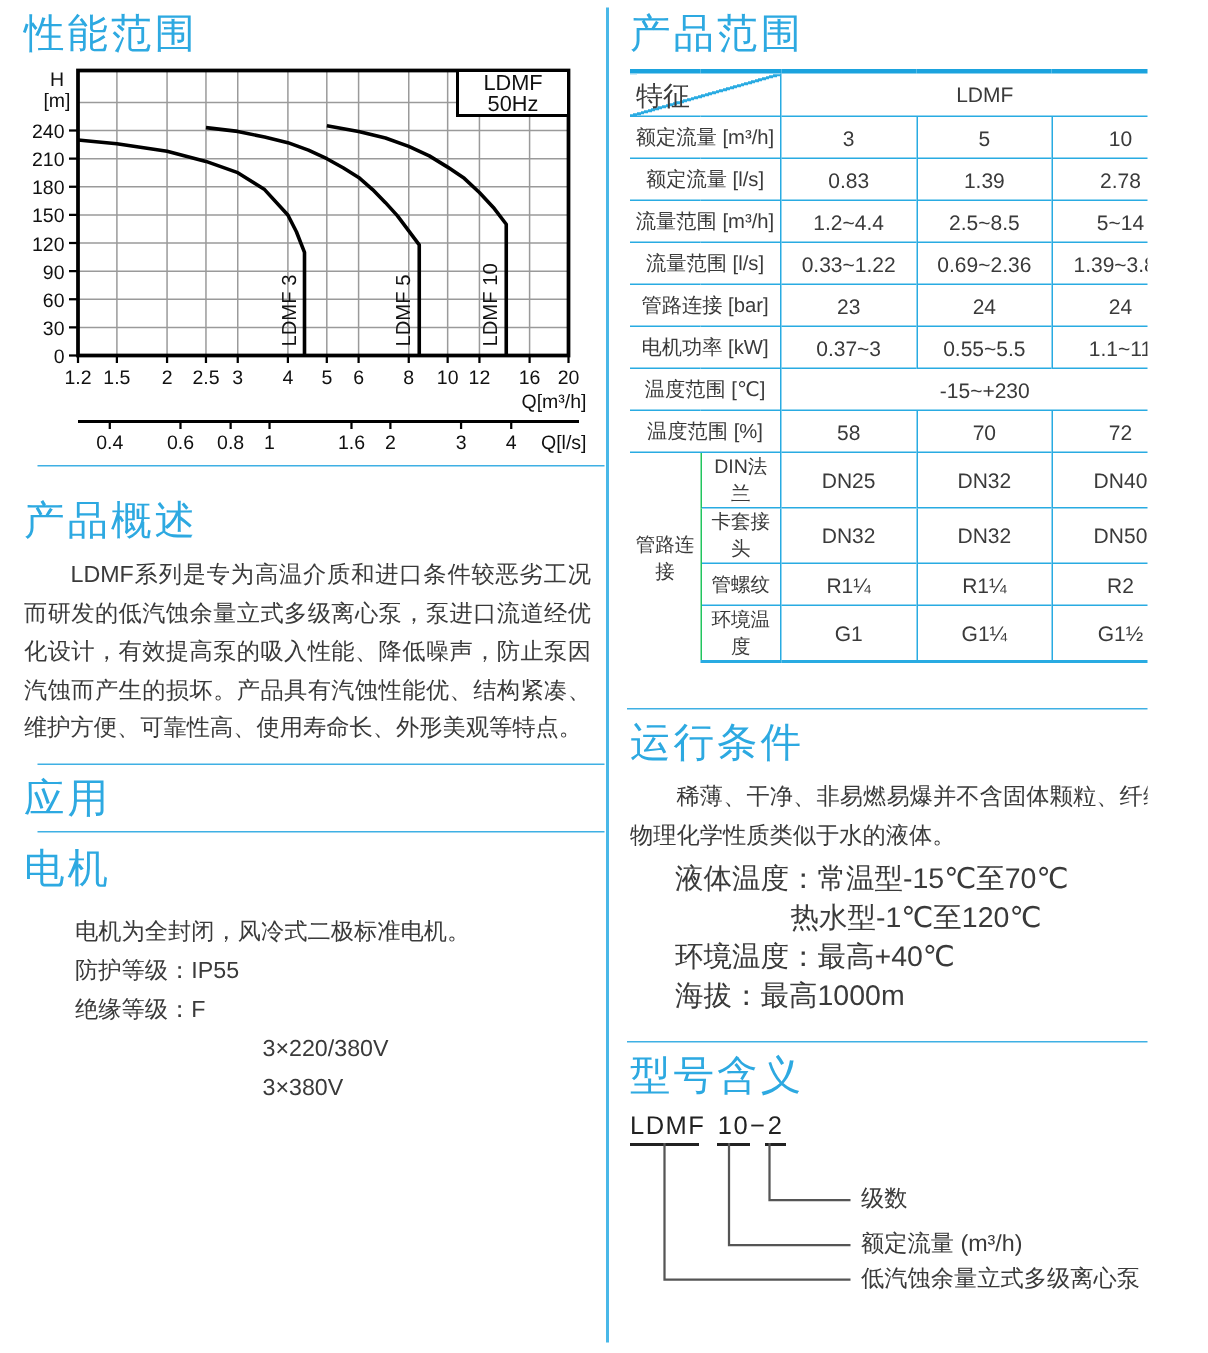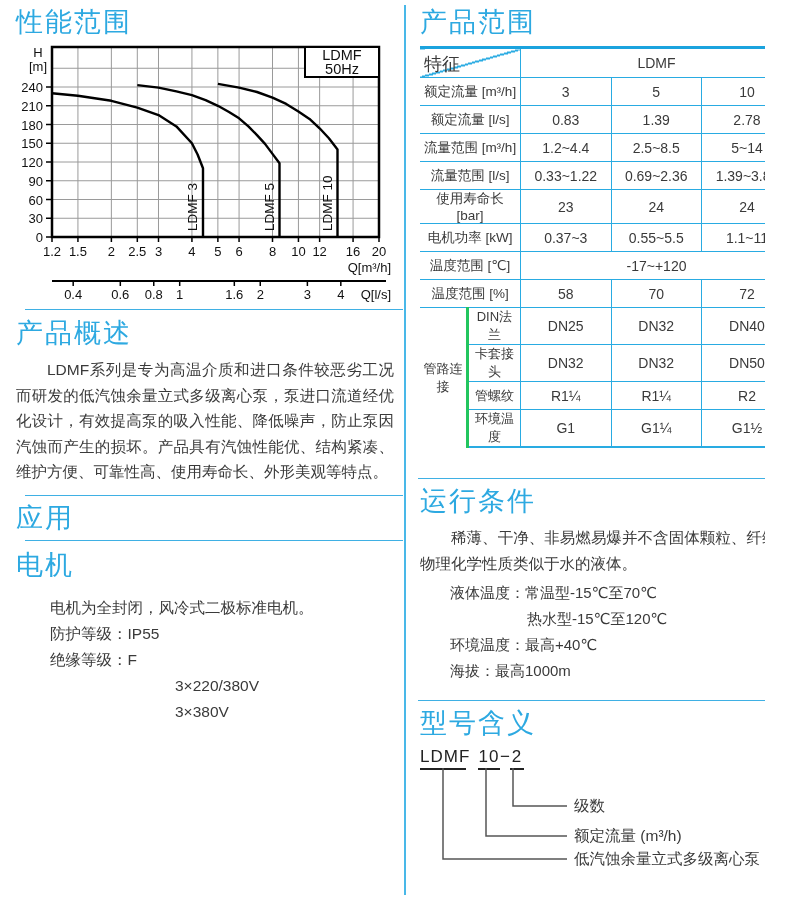"使用寿命长 [bar]" td.lbl { text: 使用寿命长 -> 管路连接 }
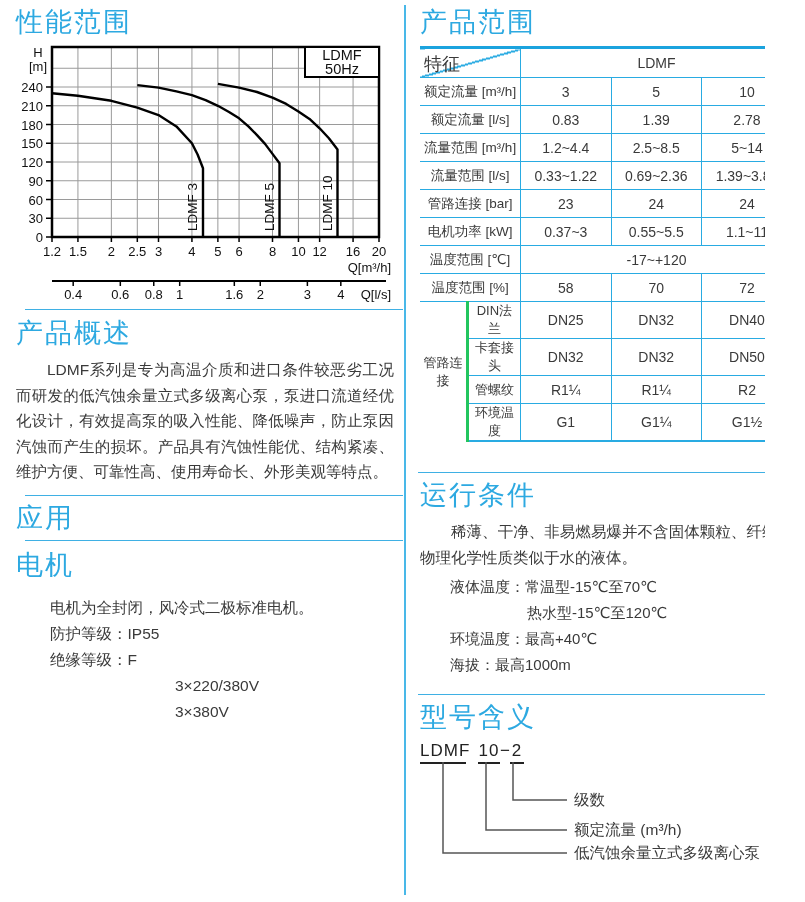"-17~+120" td.vline { text: -17~+120 -> -15~+230 }
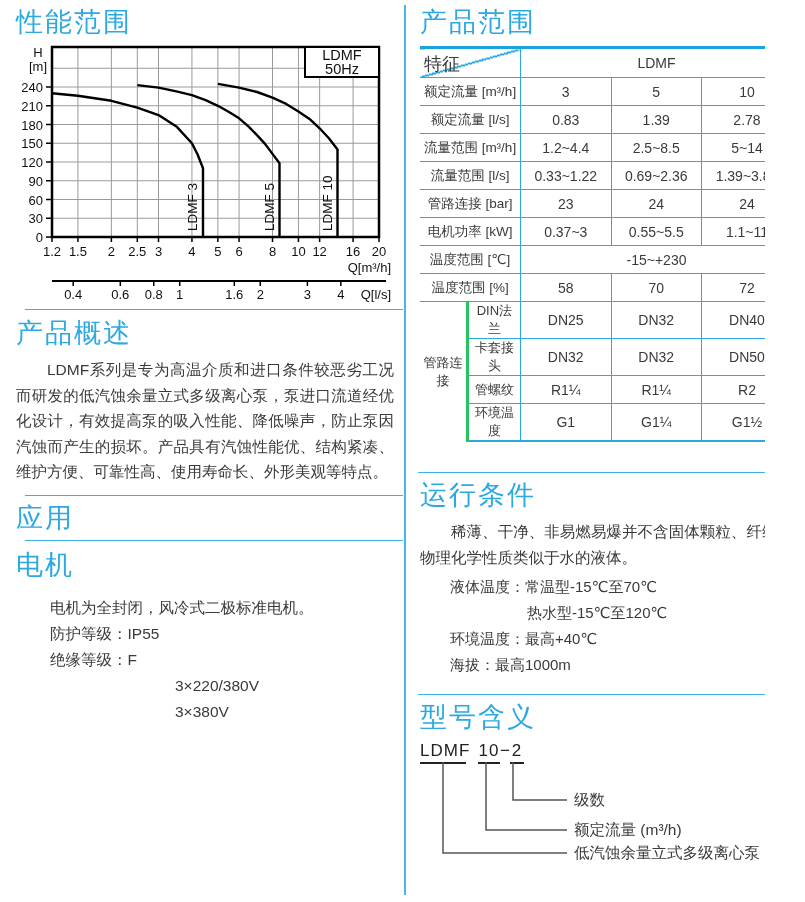"DIN法兰" td.slbl { border-left: 3px solid #22c55e -> 1px solid #22c55e }
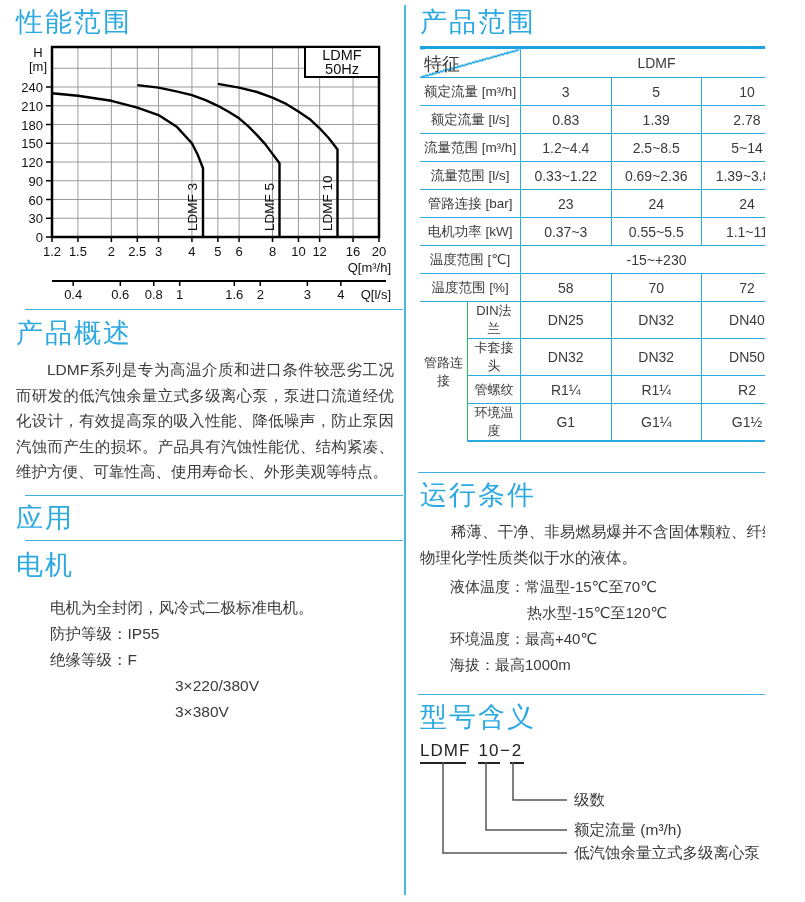"产品概述" h1.section { margin-top: 7px -> 20px }
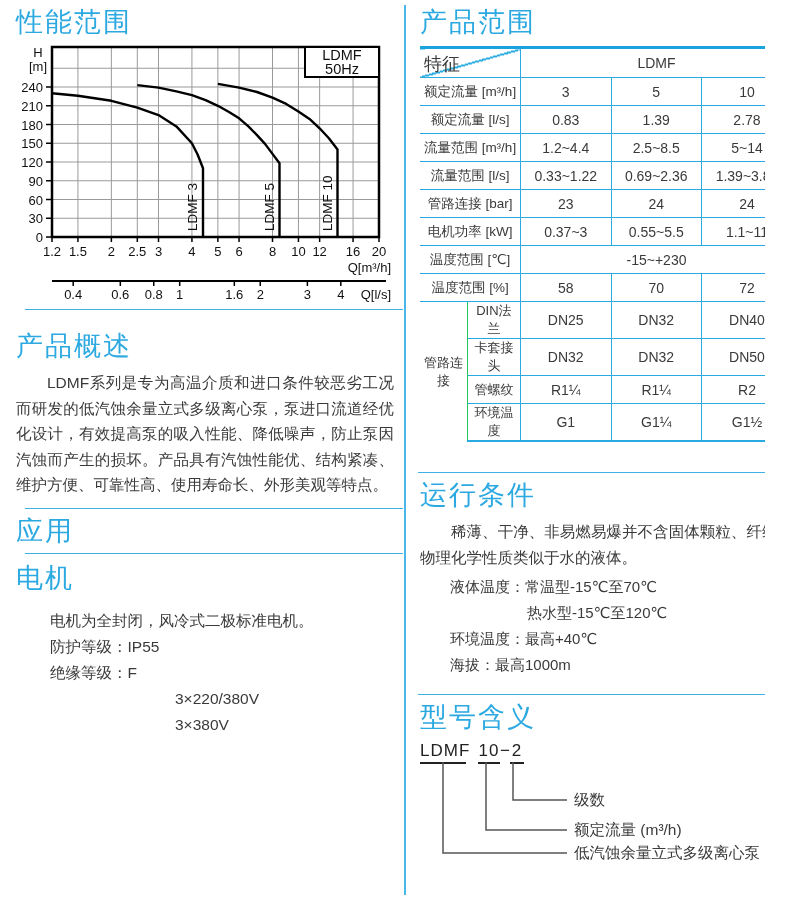"液体温度：常温型-15℃至70℃" .cond-block { font-size: 15px -> 19px }
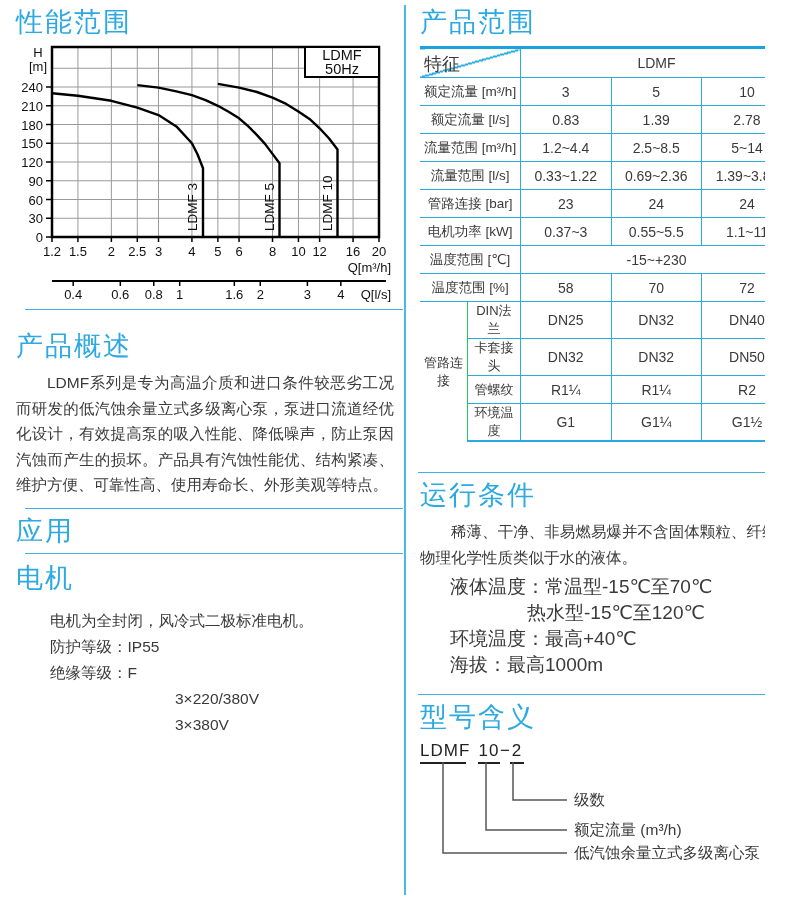"热水型-15℃至120℃" div.line-item { text: -15 -> -1 }
